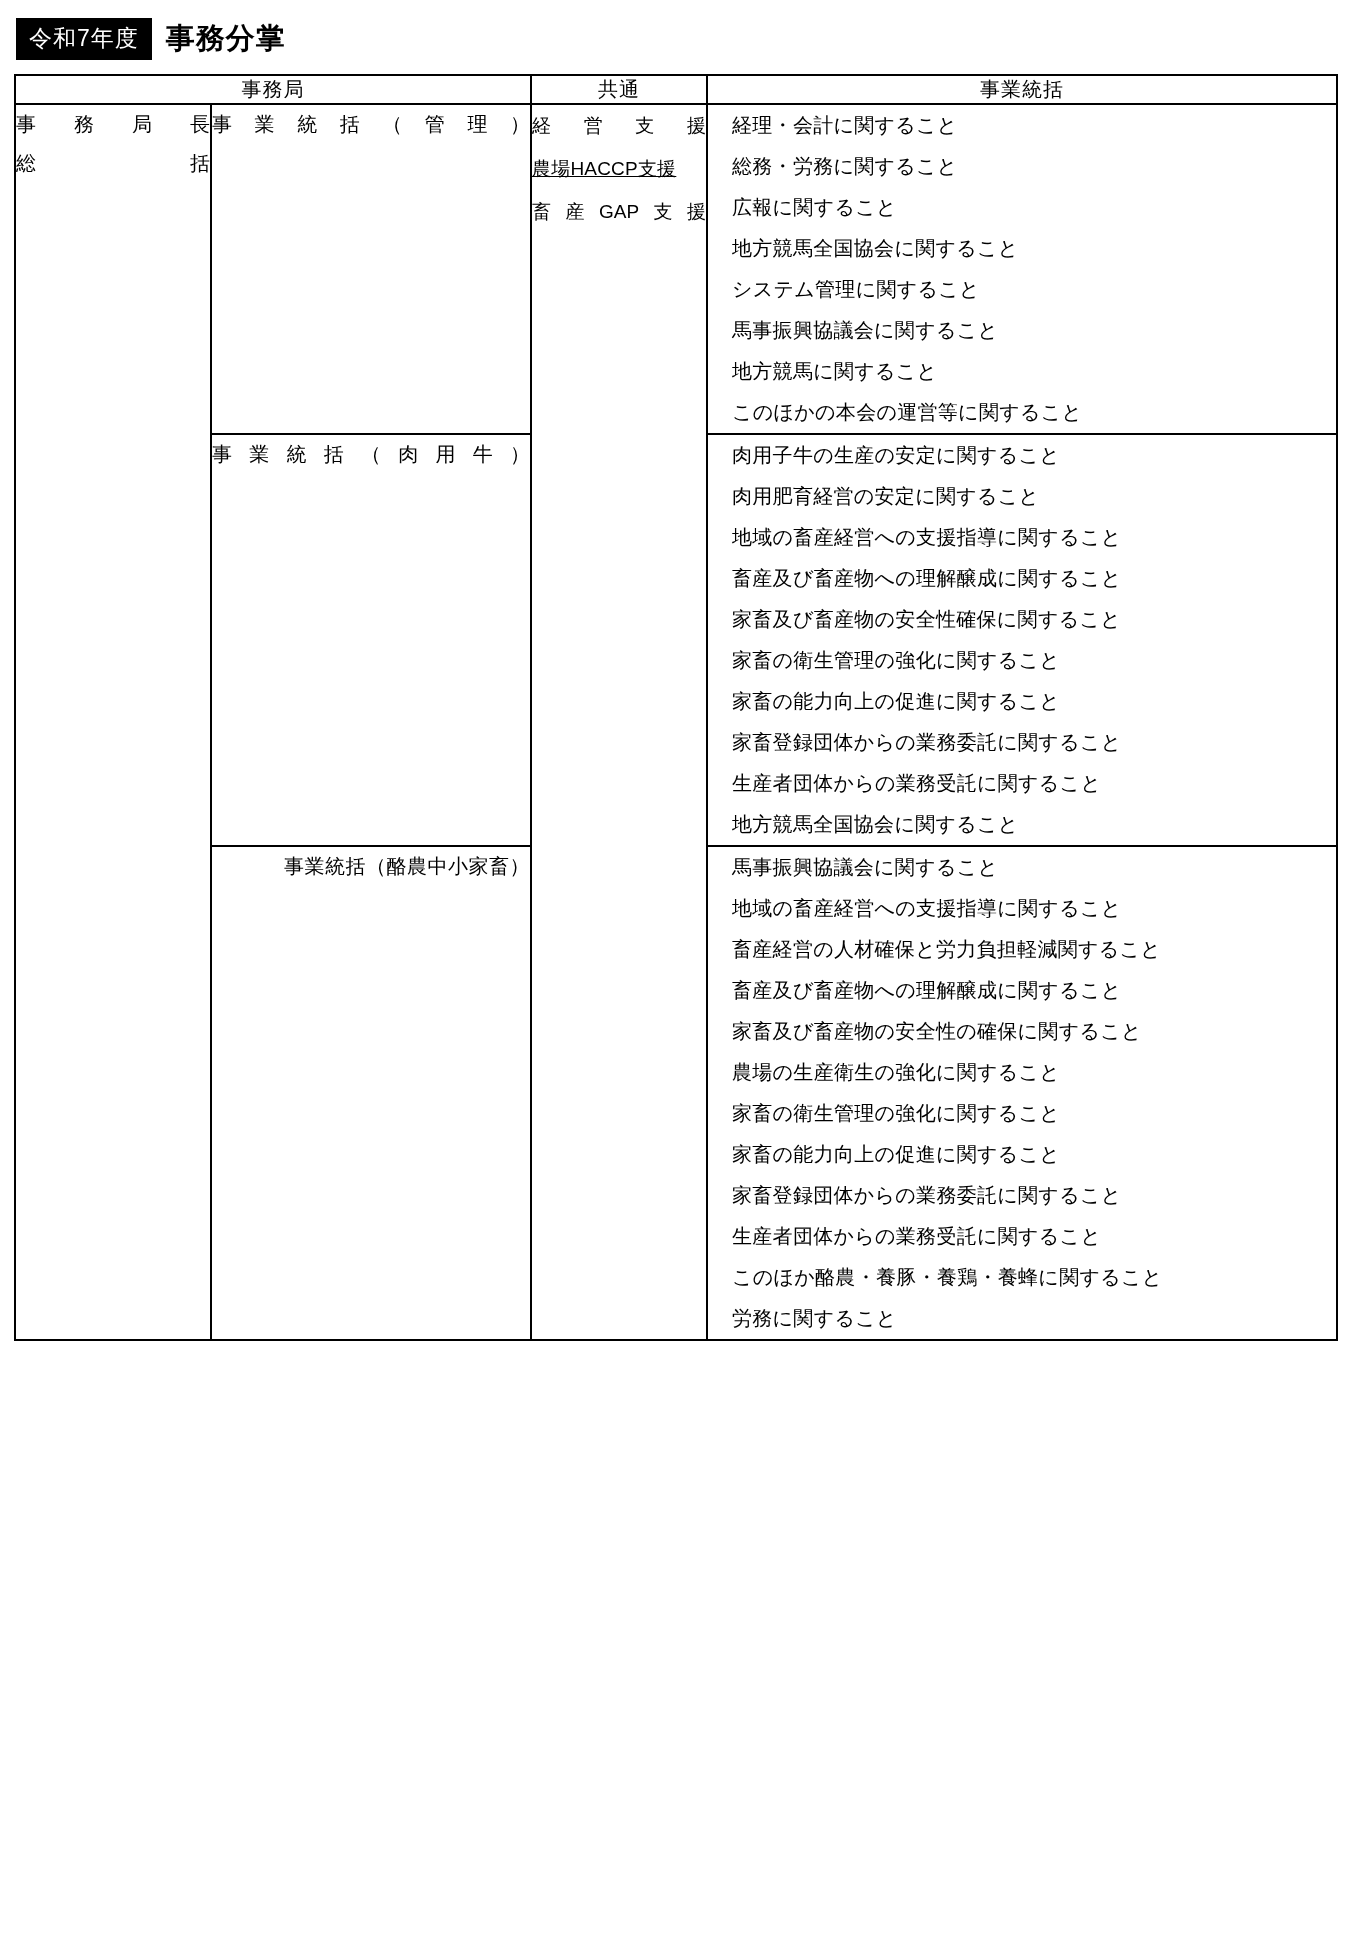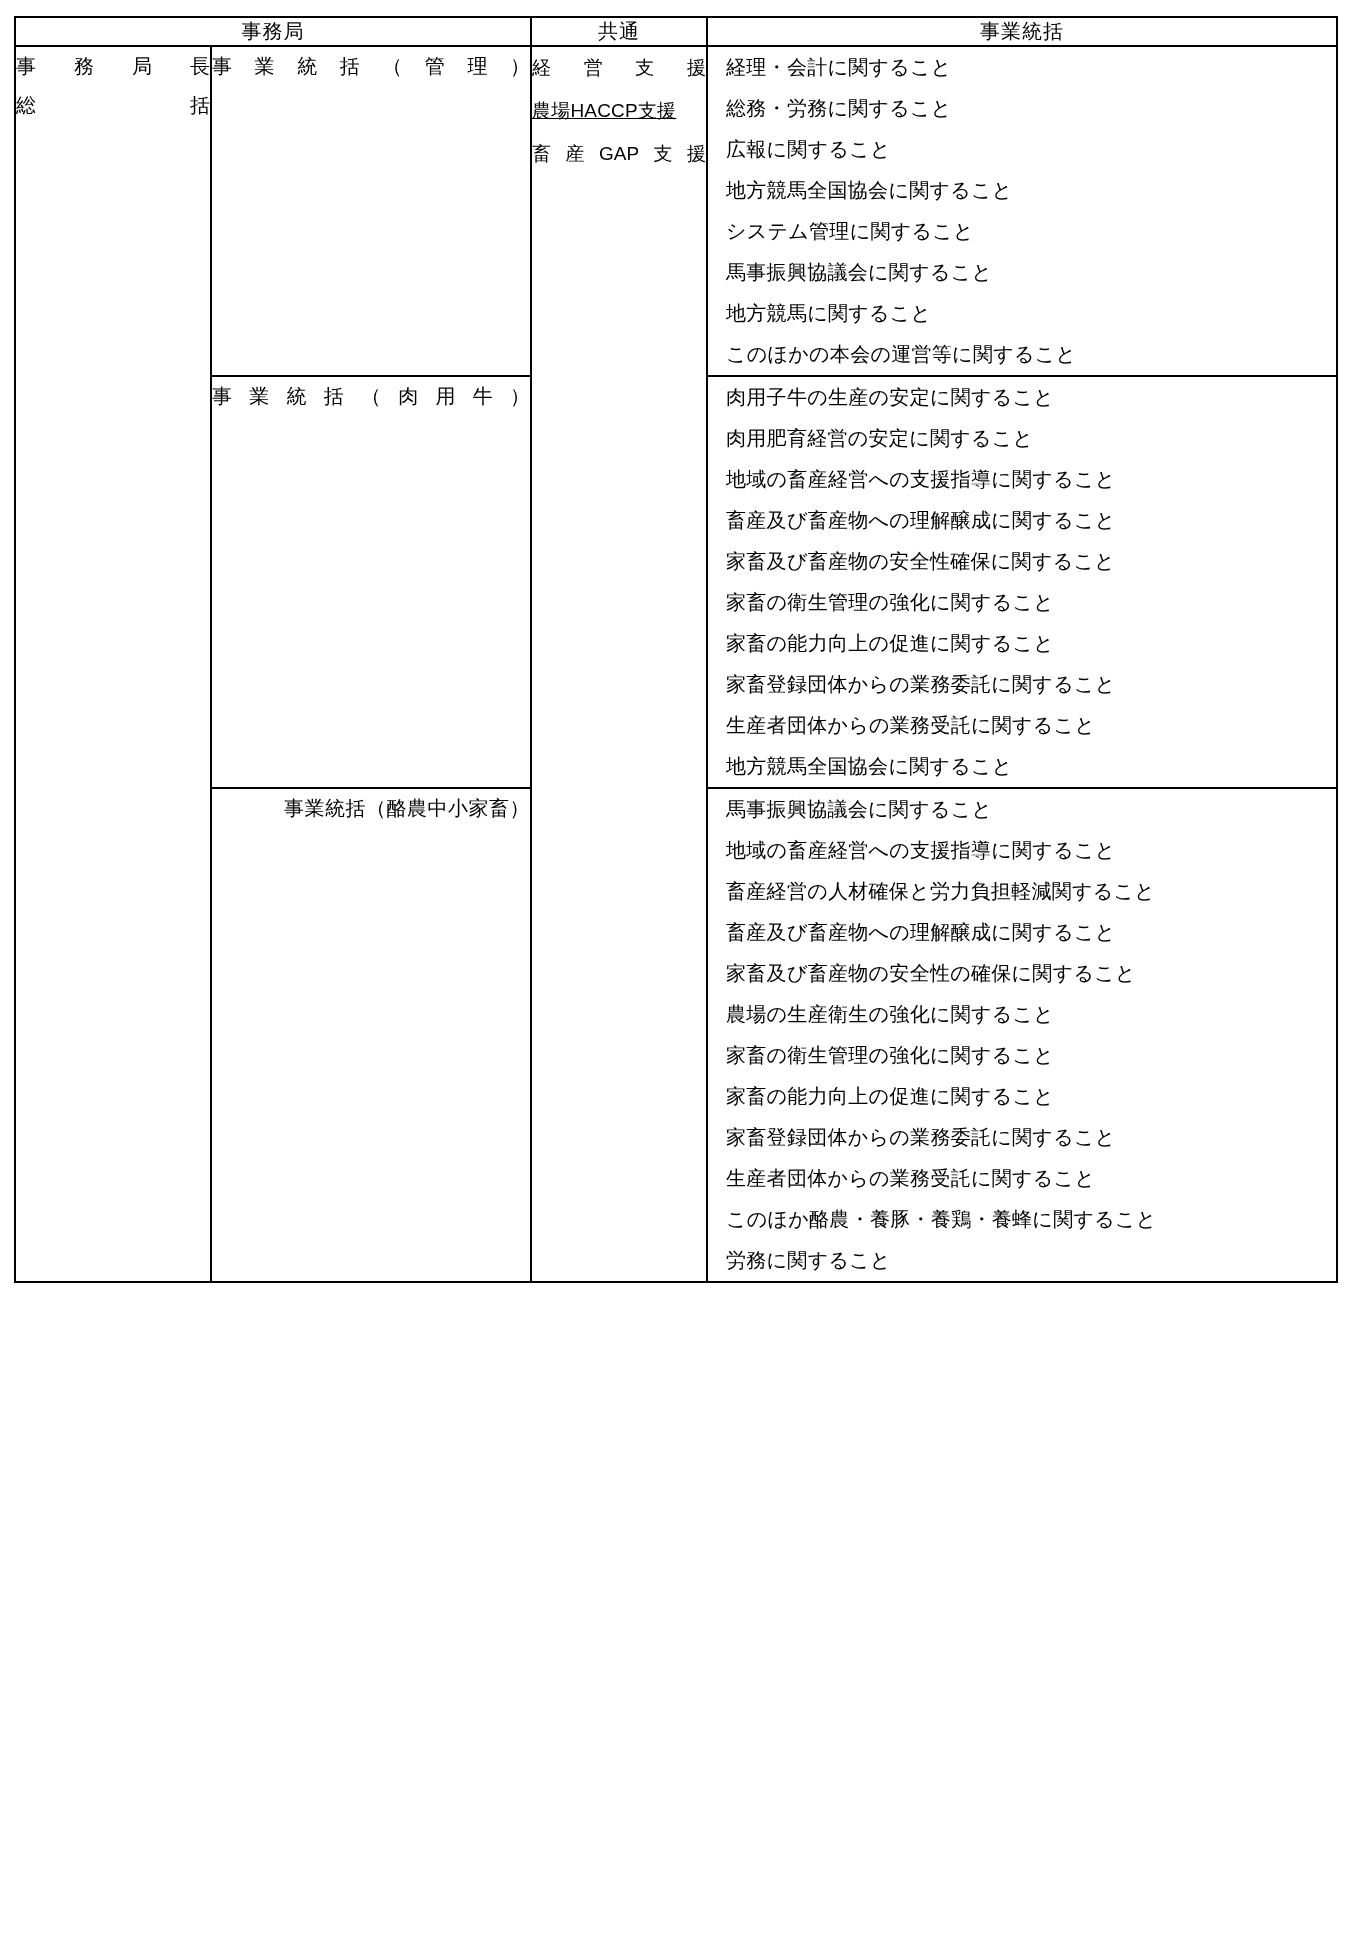"令和7年度" div.title-row { html: none -> <div> <div>令和7年度</div> <div>事務分掌</div> </div> }
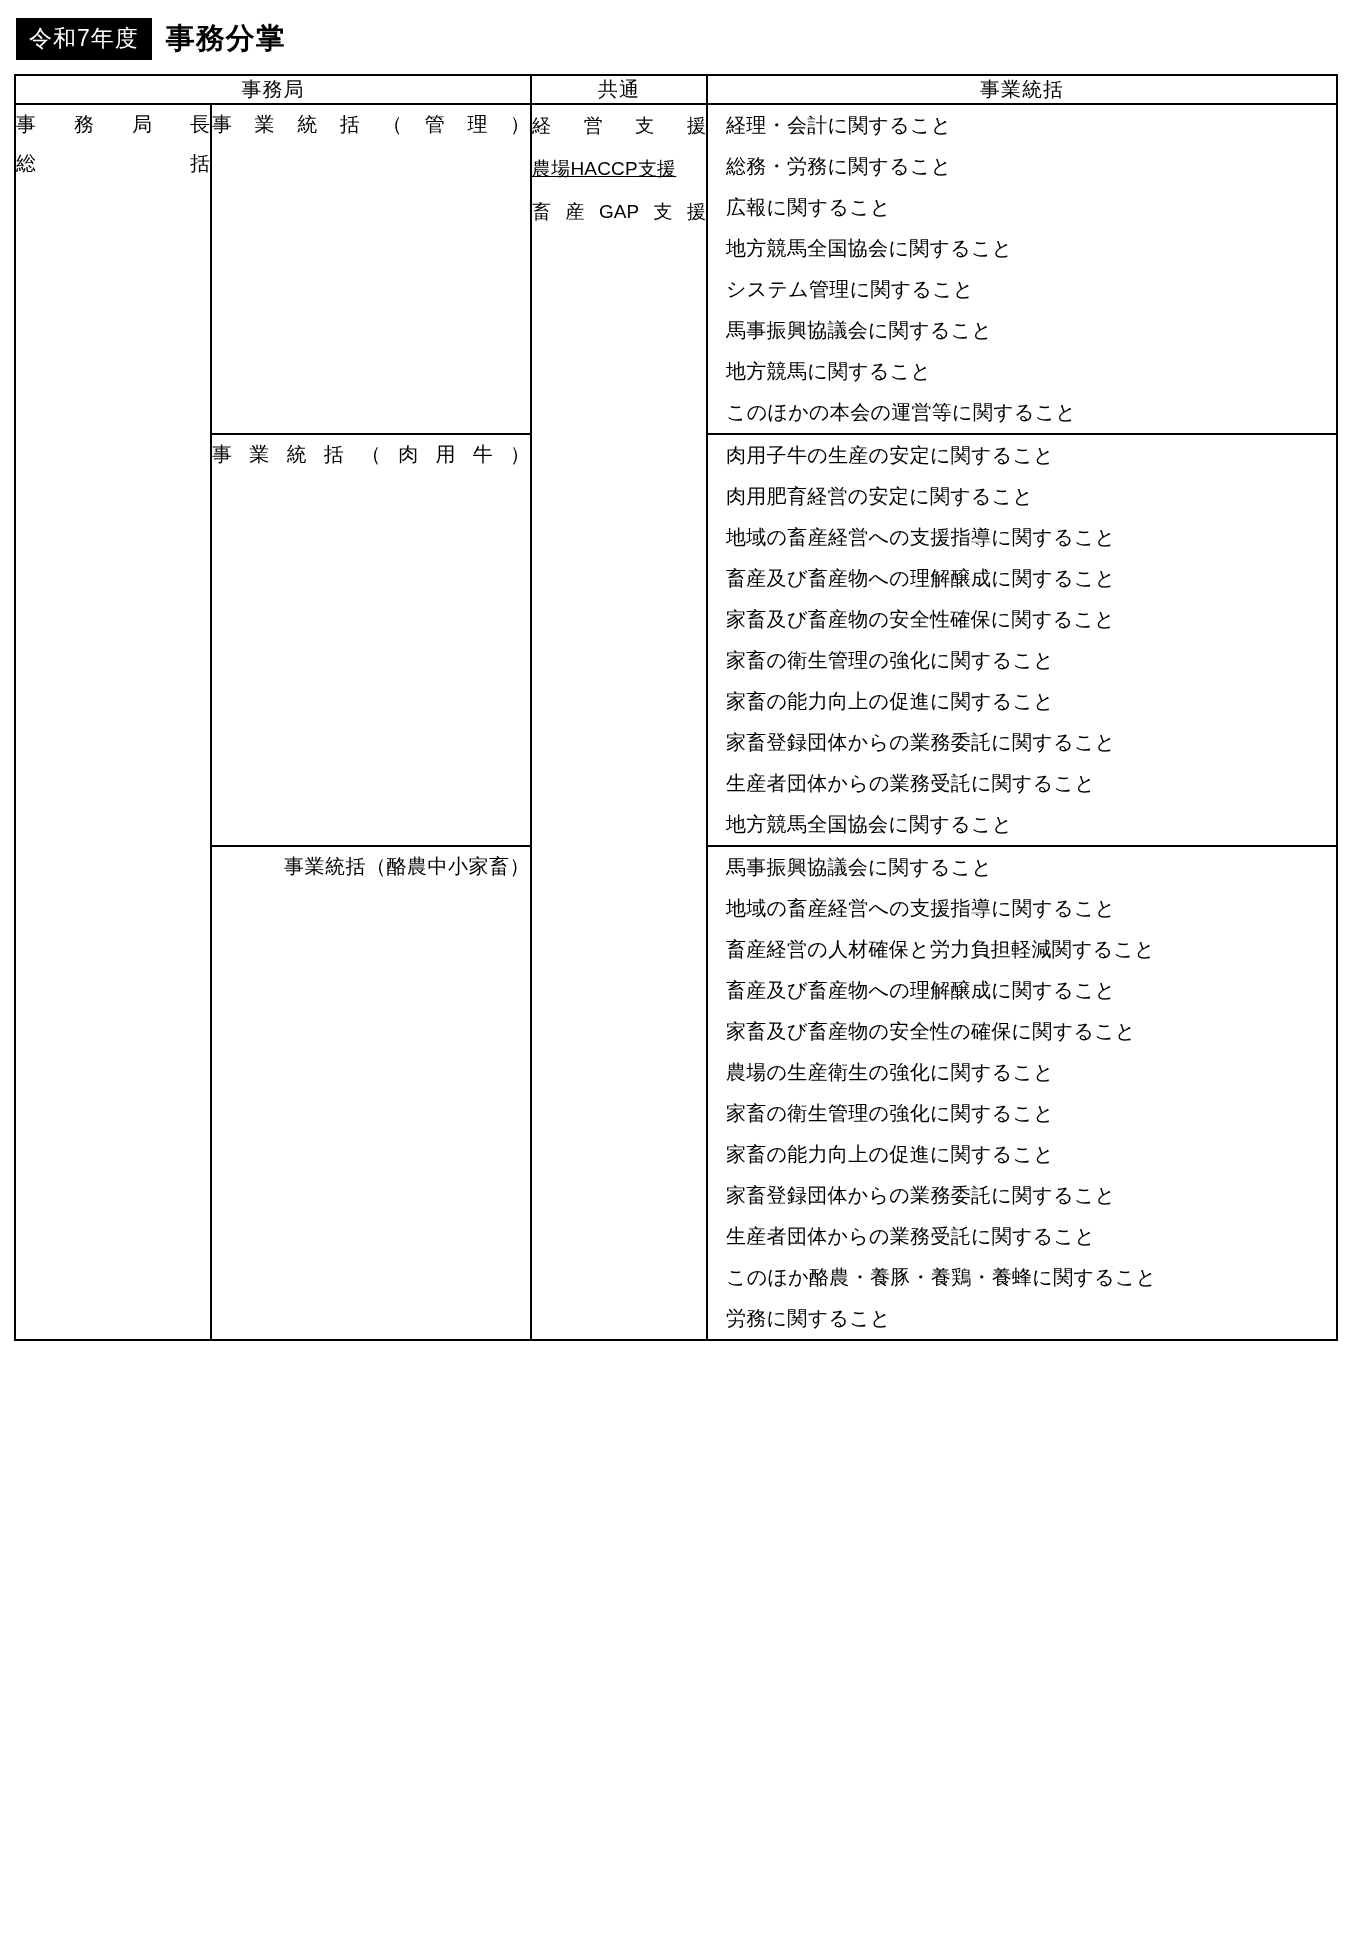"経理・会計に関すること" .task-item { padding: 7px 0 7px 18px -> 7px 0 7px 24px }
